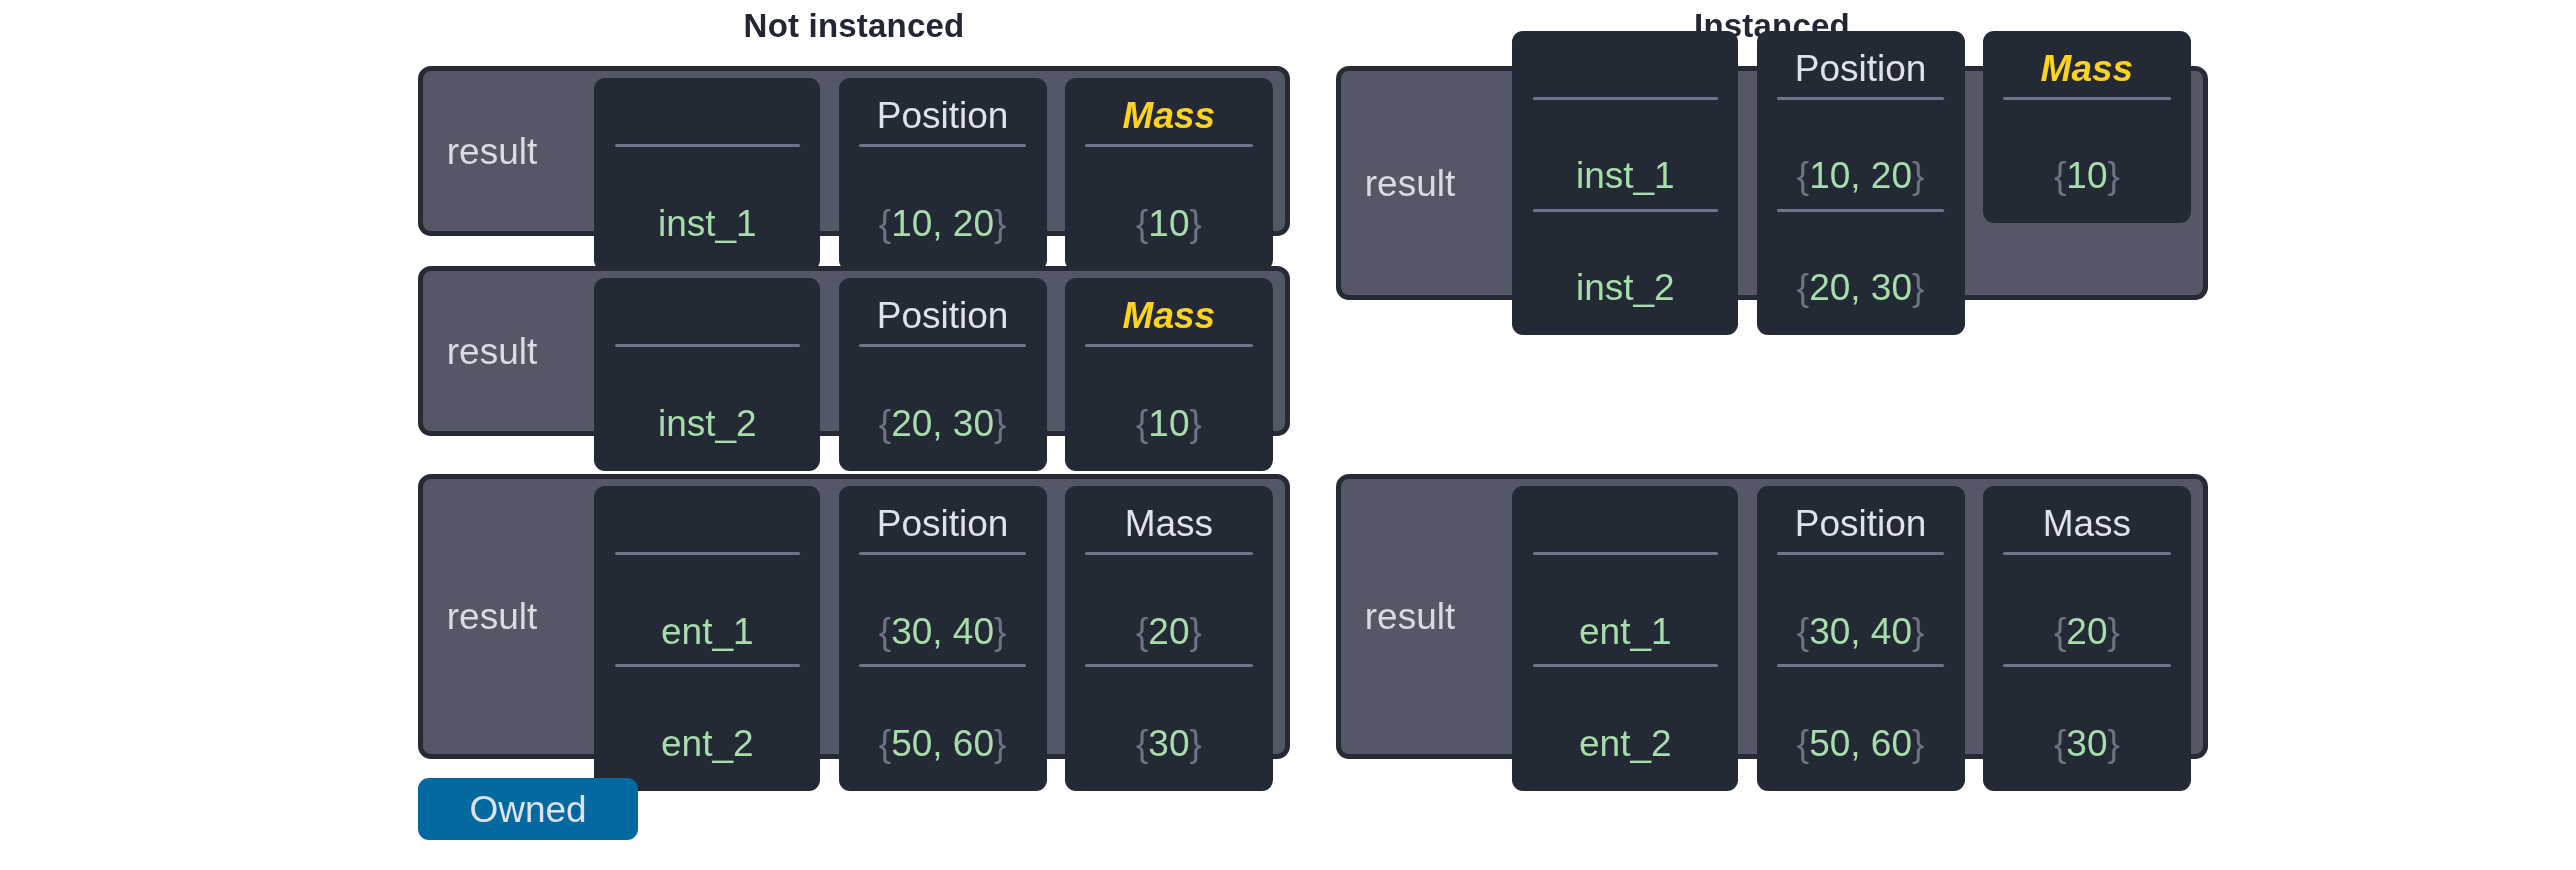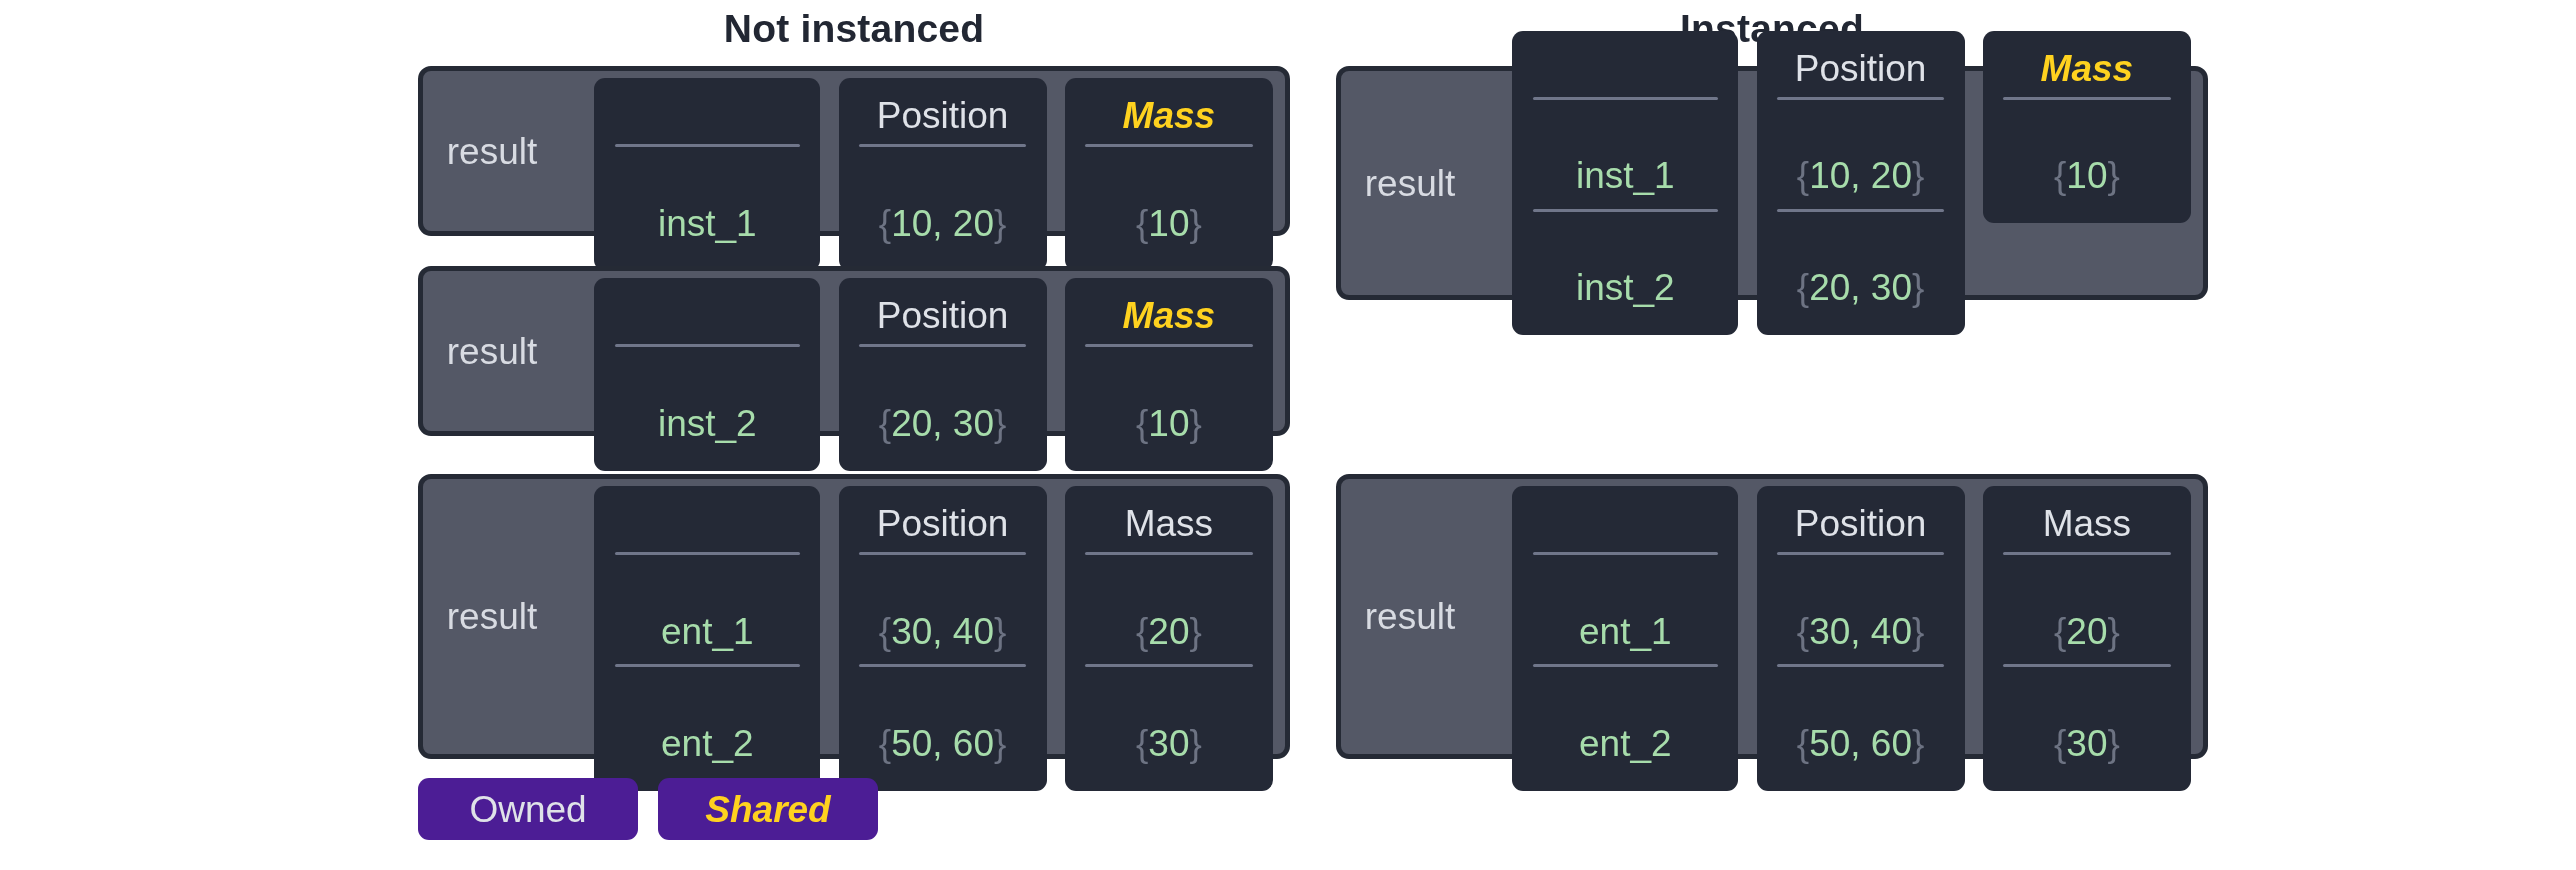"Not instanced" .heading { font-size: 39px -> 33px }
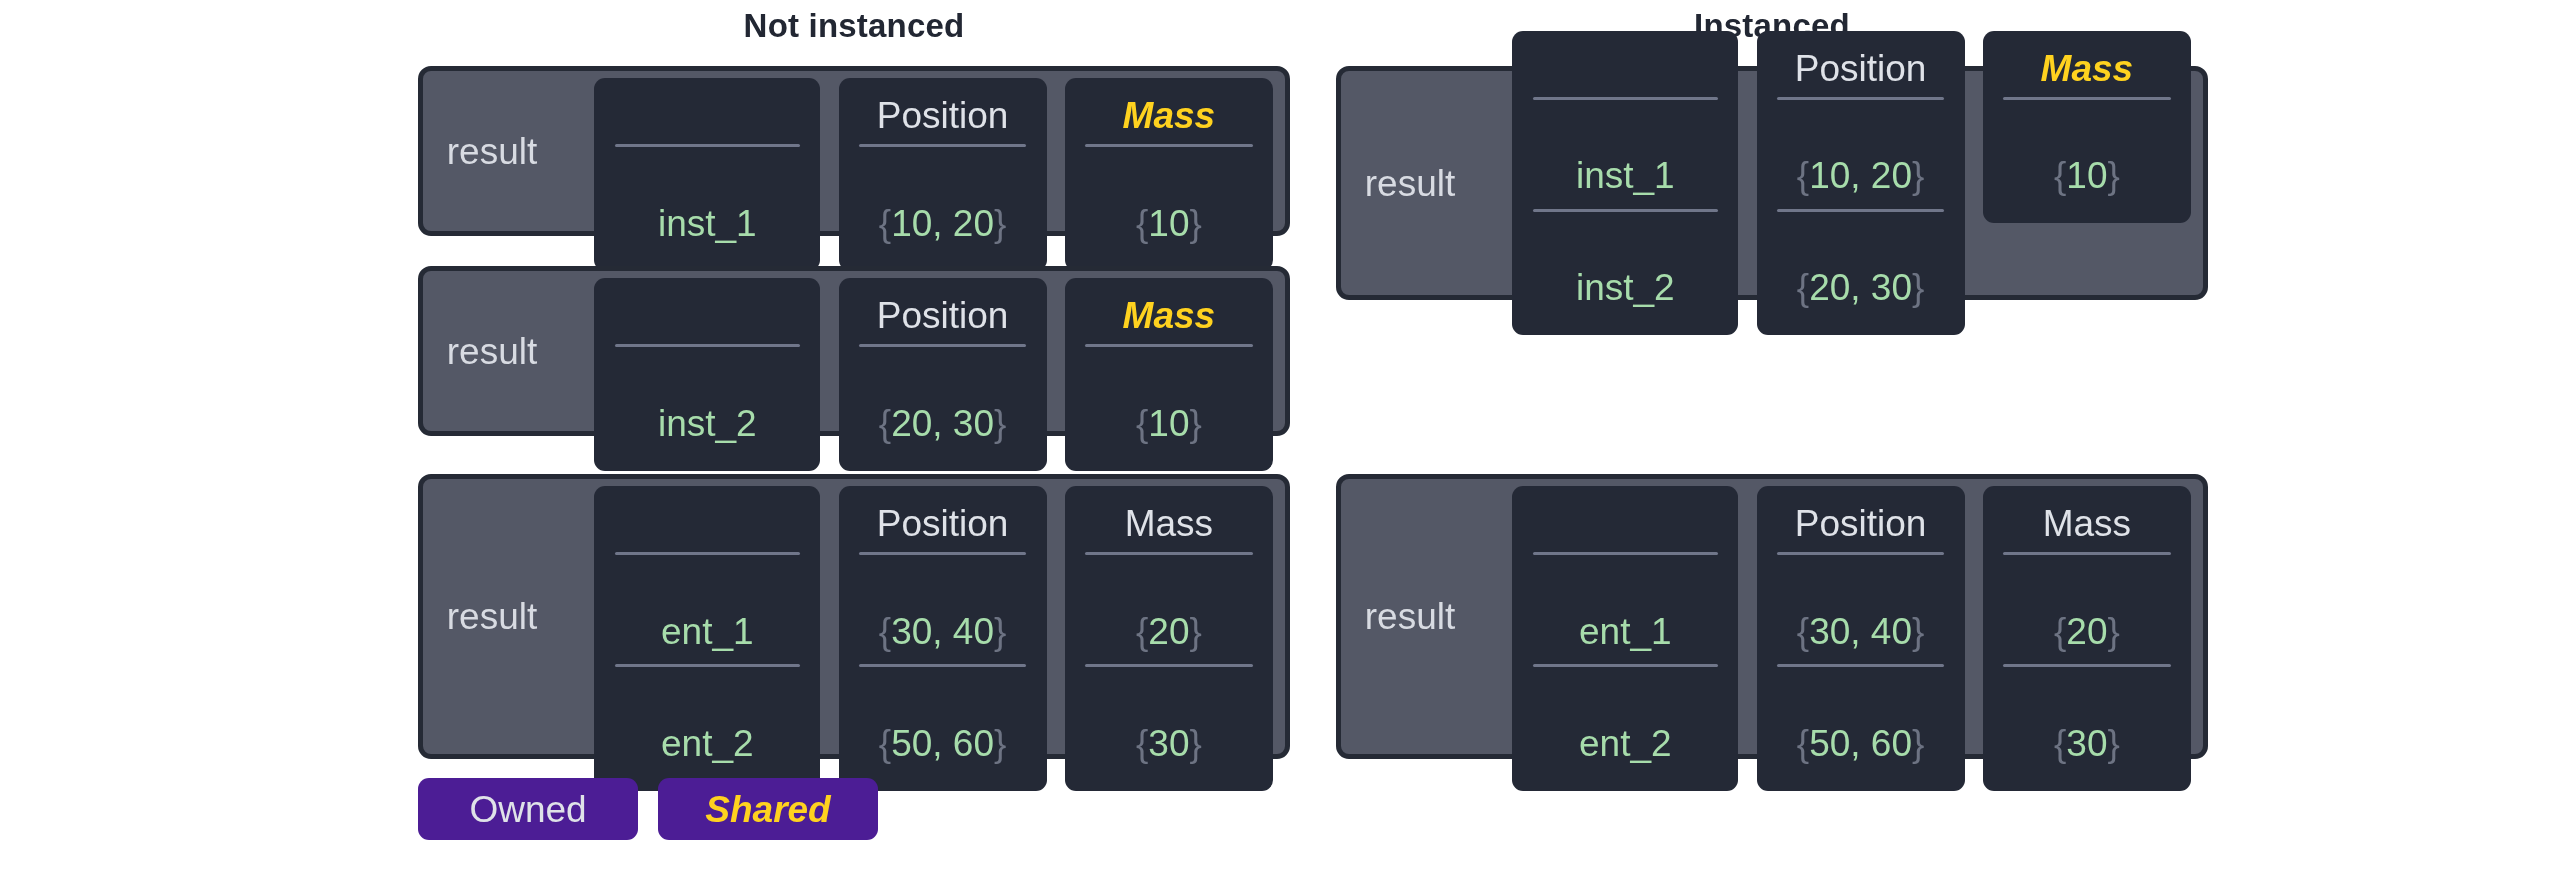"Owned" .legend-chip { background: #4c1d95 -> #0369a1 }
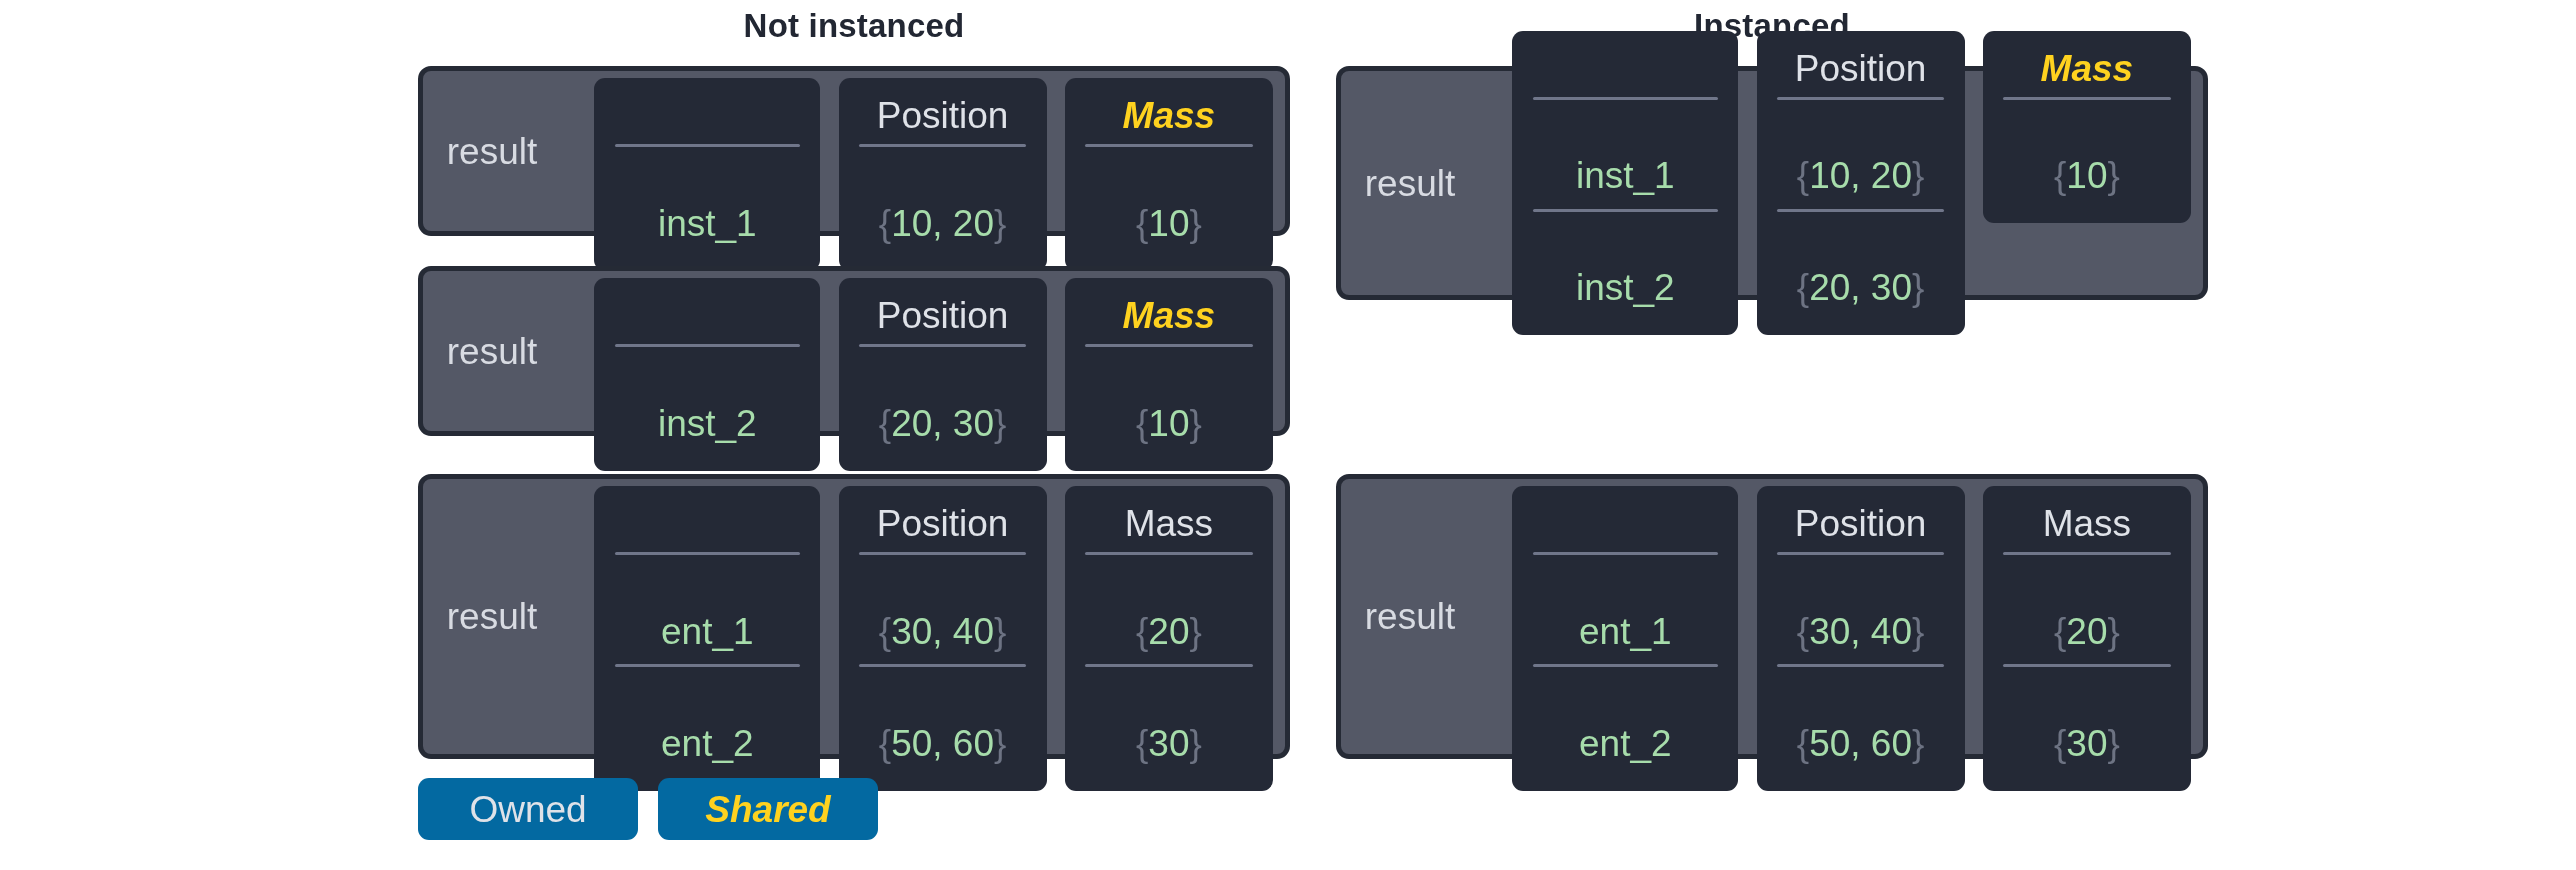"Shared" div.legend-chip { html: <div>Shared</div> -> none }
